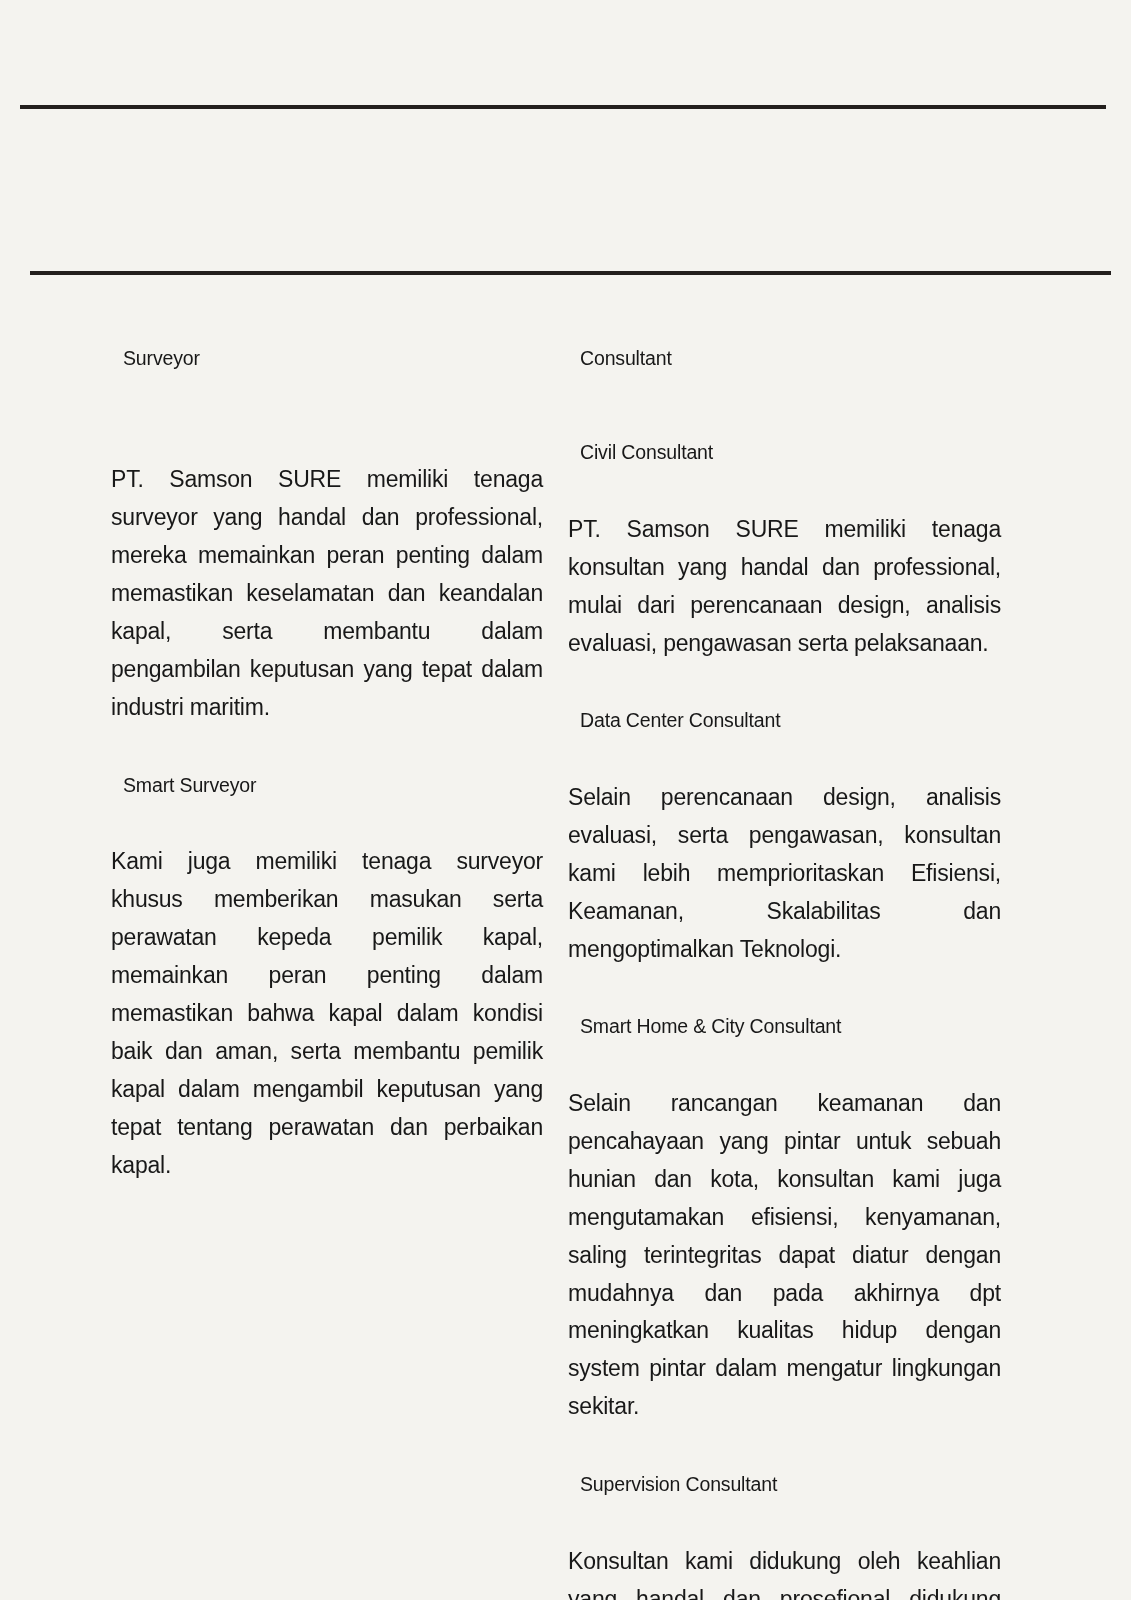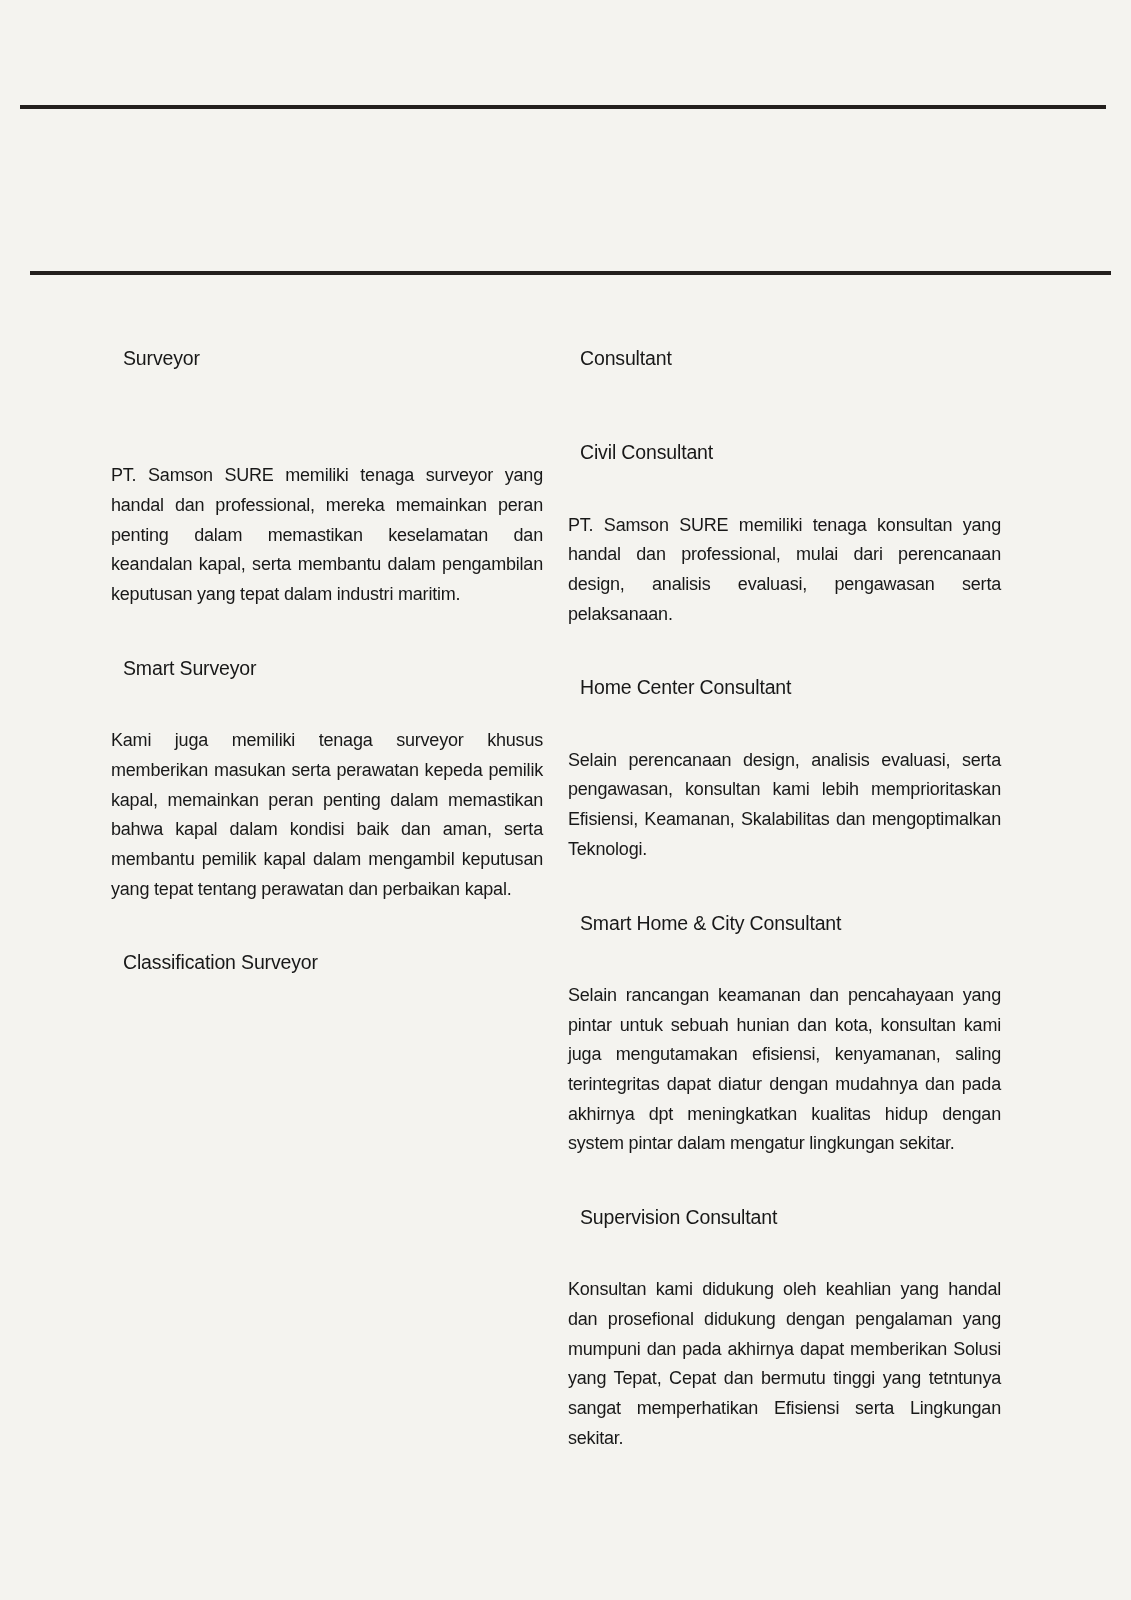"PT. Samson SURE memiliki tenaga" .para { font-size: 18px -> 23px }
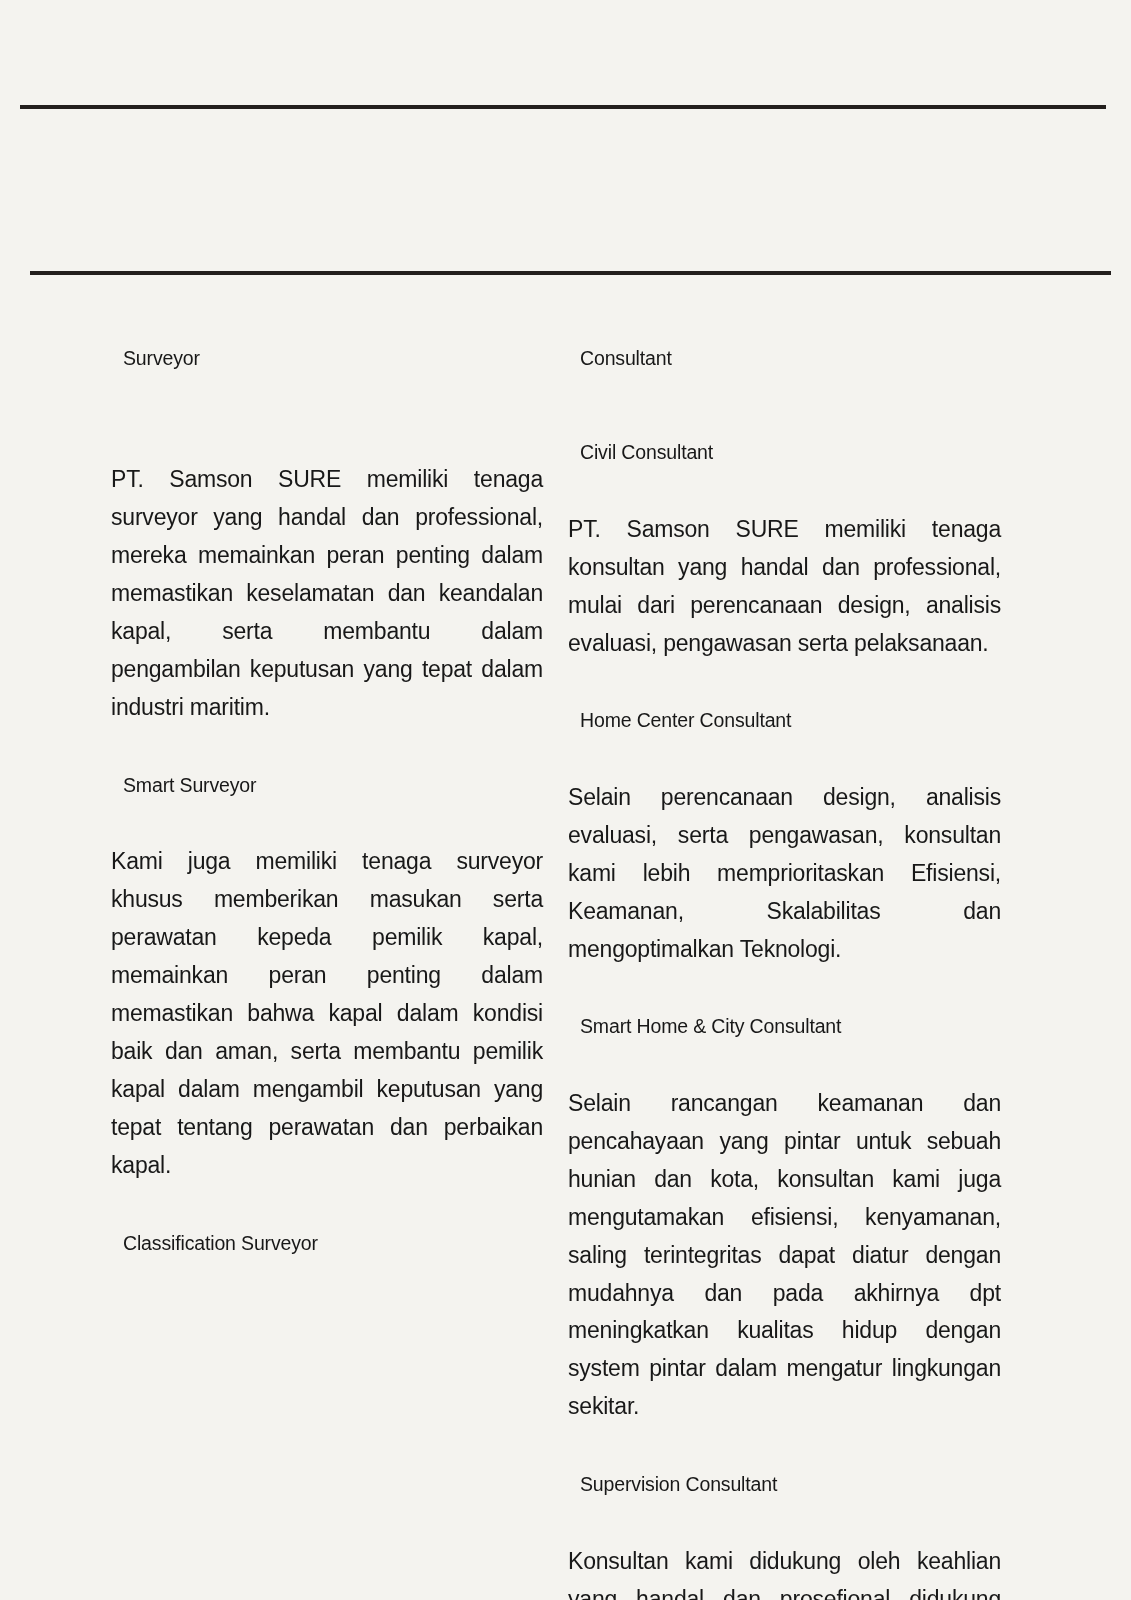"Home Center Consultant" div.sub-title { text: Home -> Data }
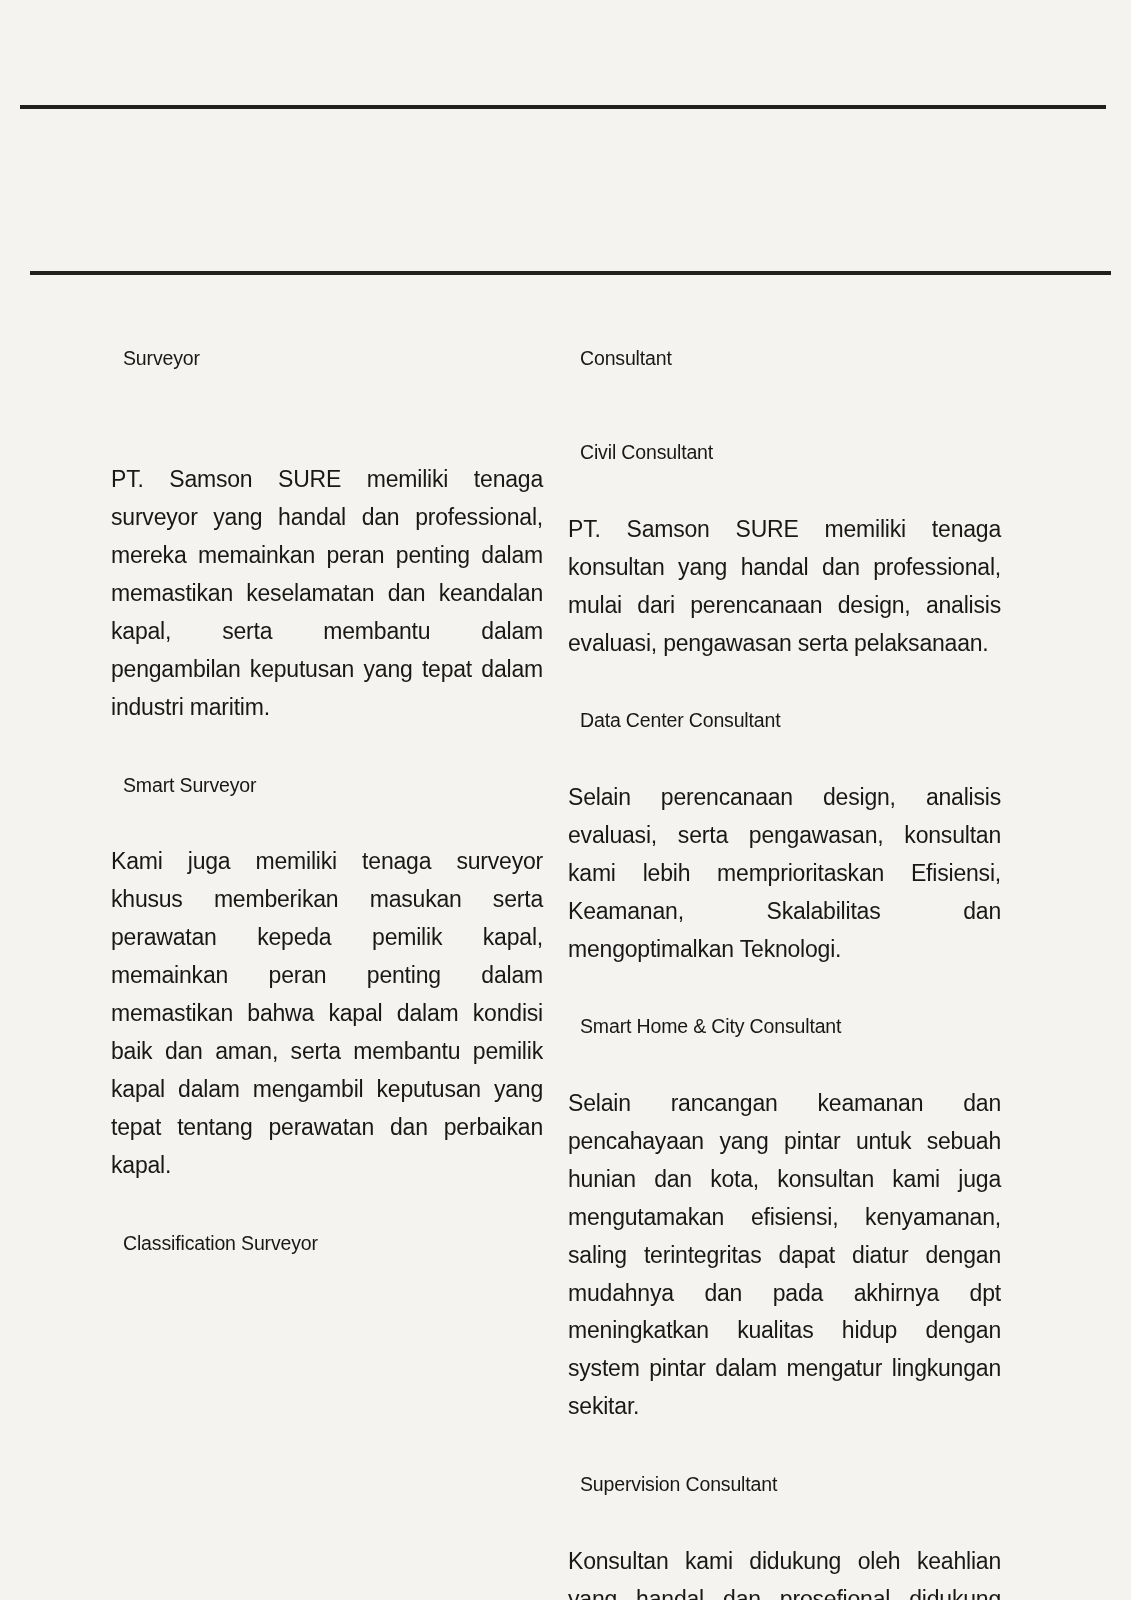"Classification Surveyor" div.sub-title { html: <div>Classification Surveyor</div> -> none }
